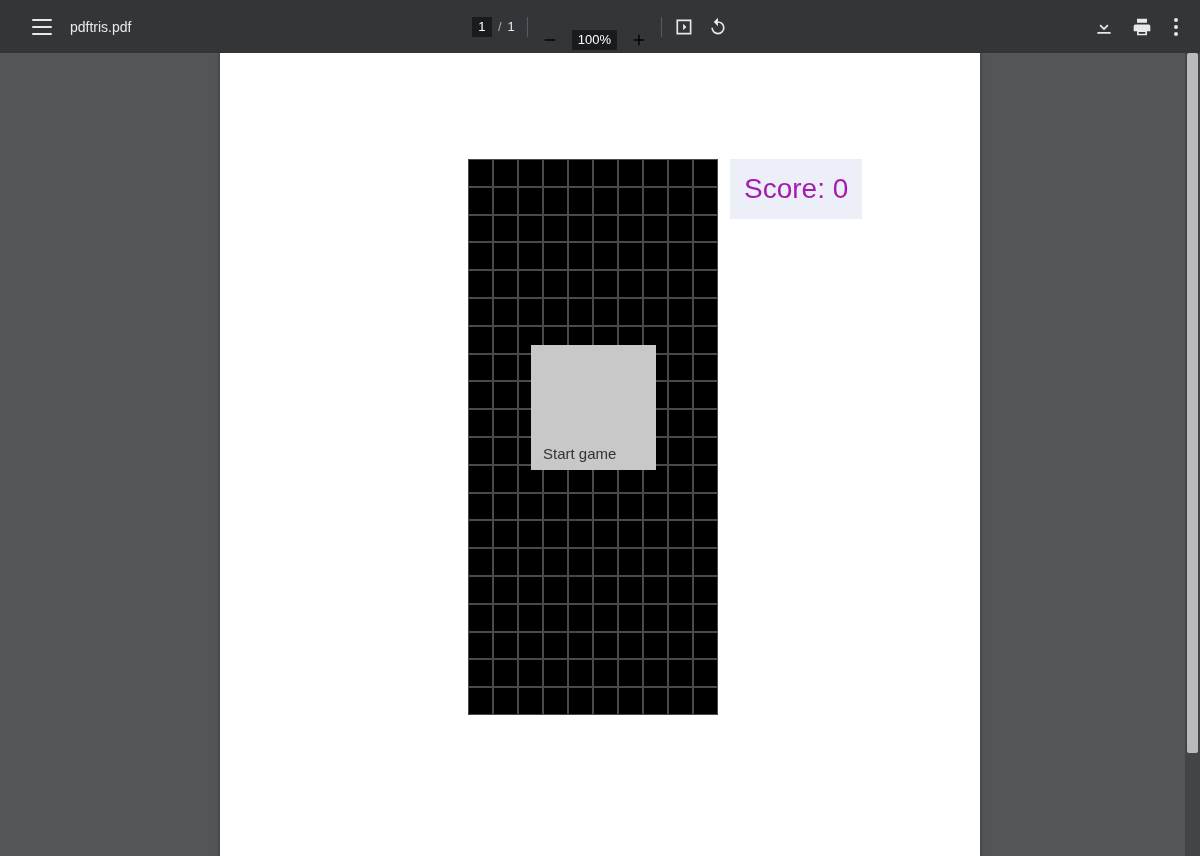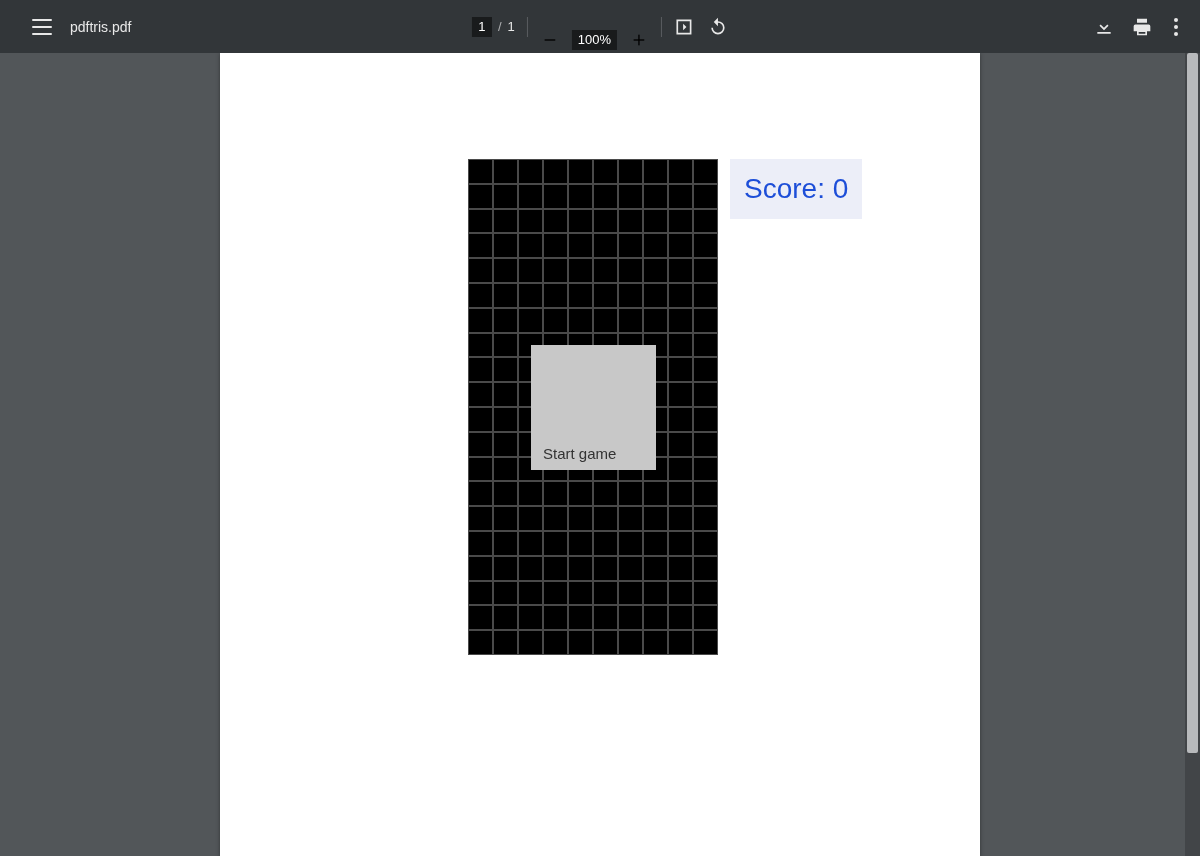"Score: 0" .score-wrap { color: #1d4ed8 -> #a21caf }
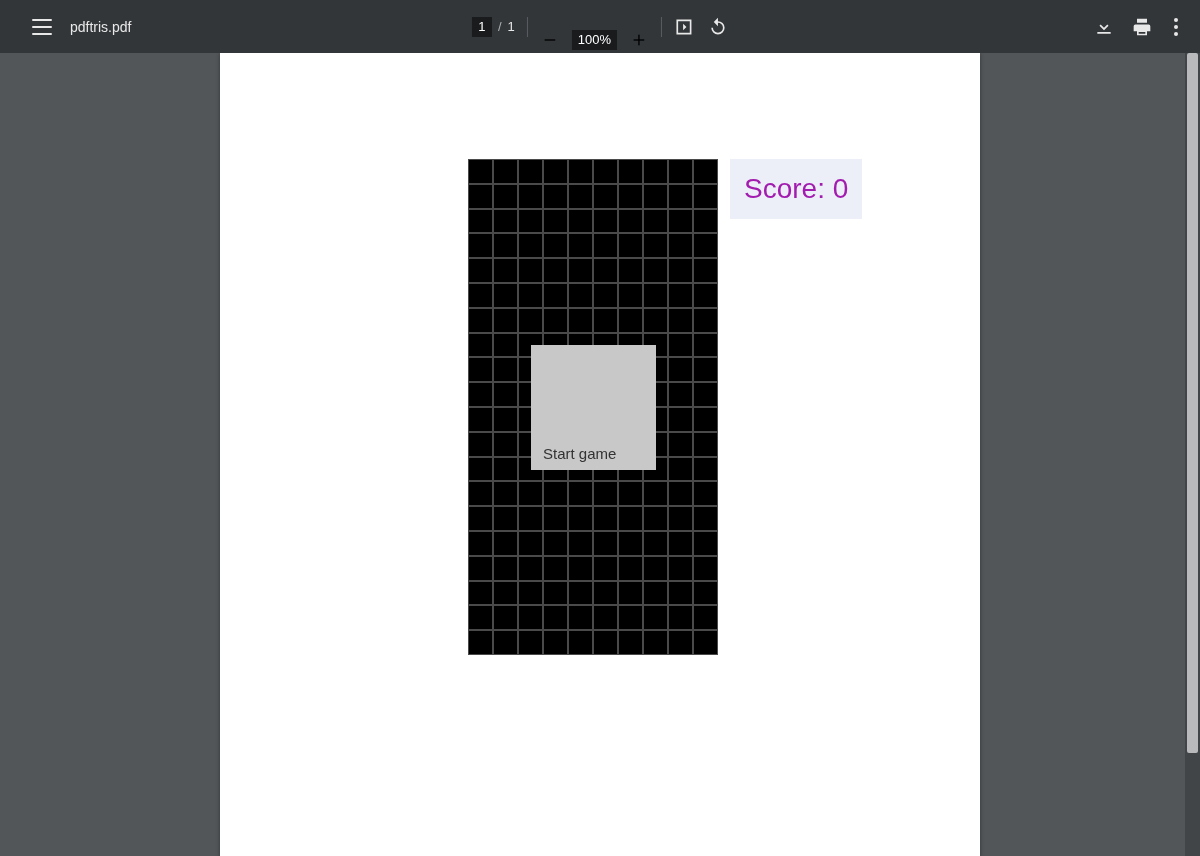"Start game" .grid { height: 496px -> 556px }
